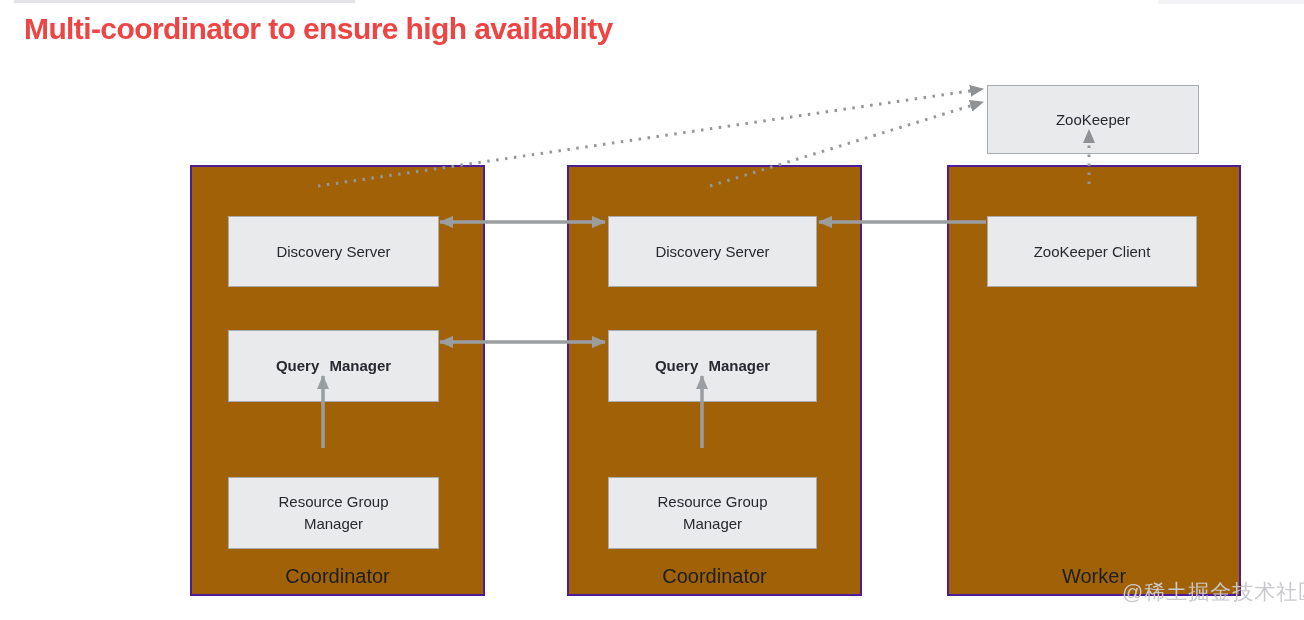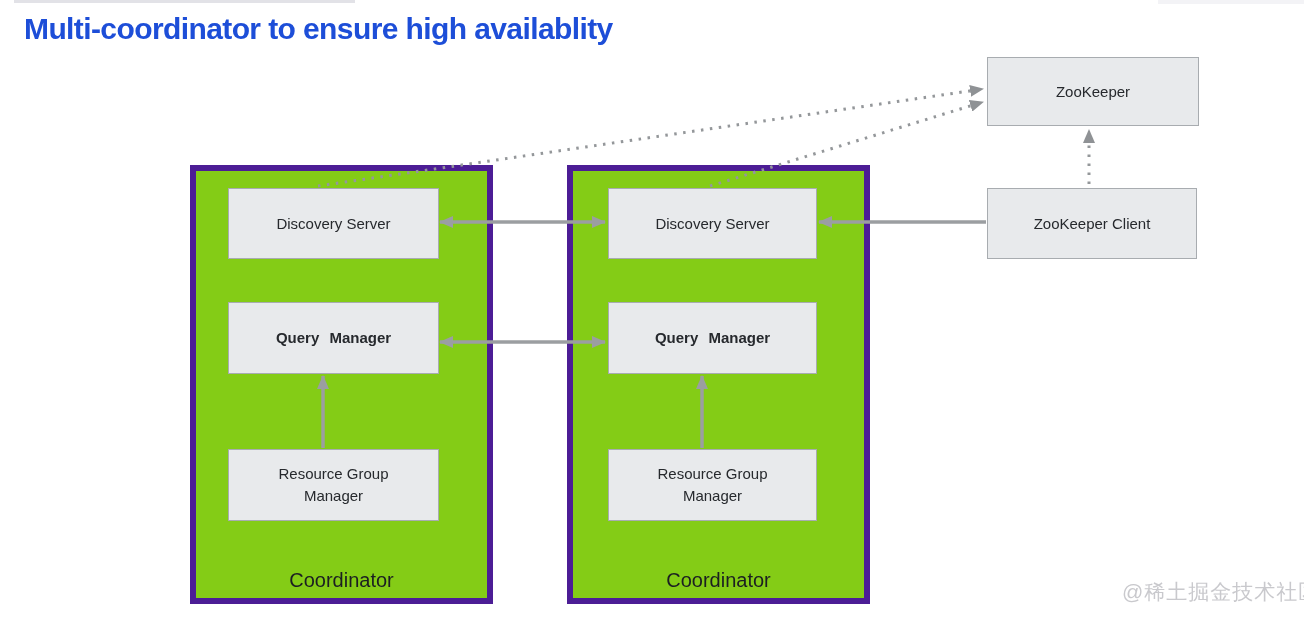"Multi-coordinator to ensure high" .diagram-title { color: #1d4ed8 -> #ef4444 }
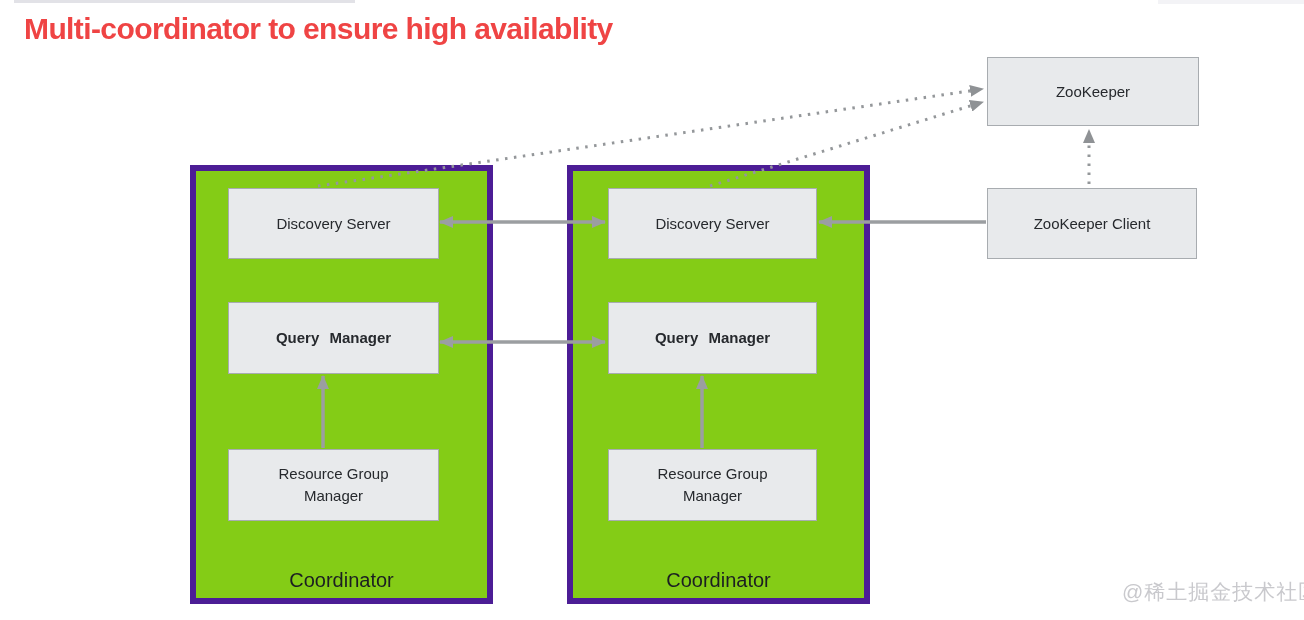"ZooKeeper" .node { margin-top: none -> 28px }
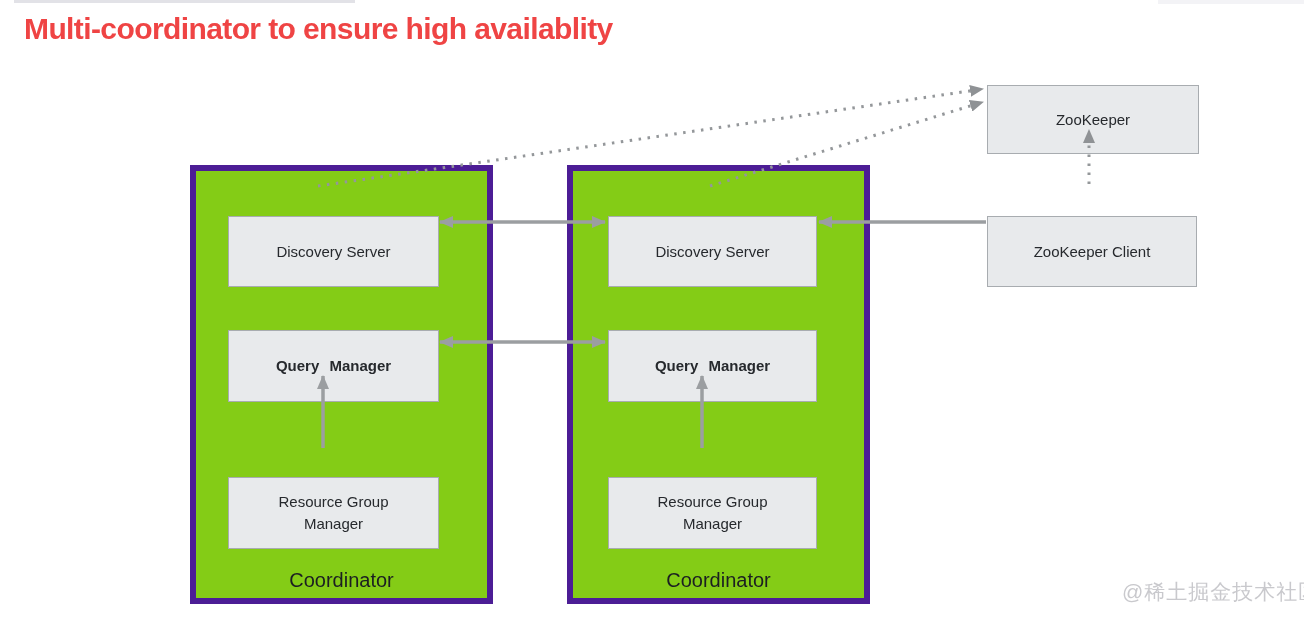"Coordinator" .container-box { background: #84cc16 -> #a16207; border: 6px solid #4c1d95 -> 2px solid #4c1d95 }
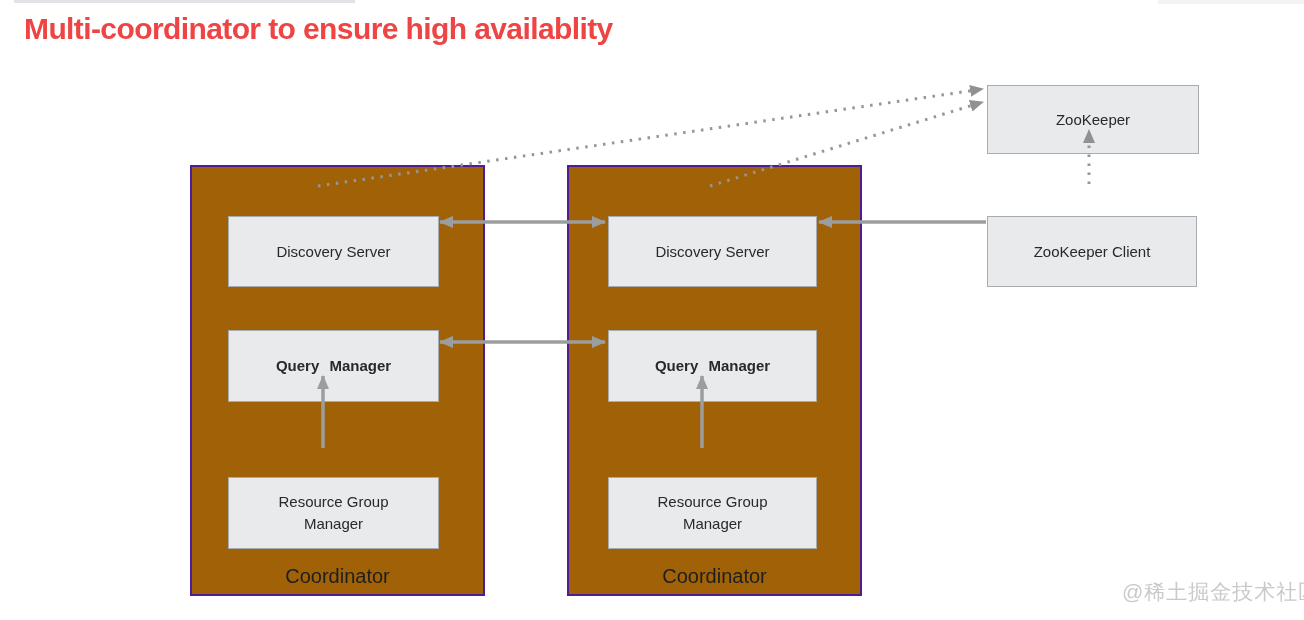"Worker" div.container-box { html: none -> <div> <div>Worker</div> </div> }
